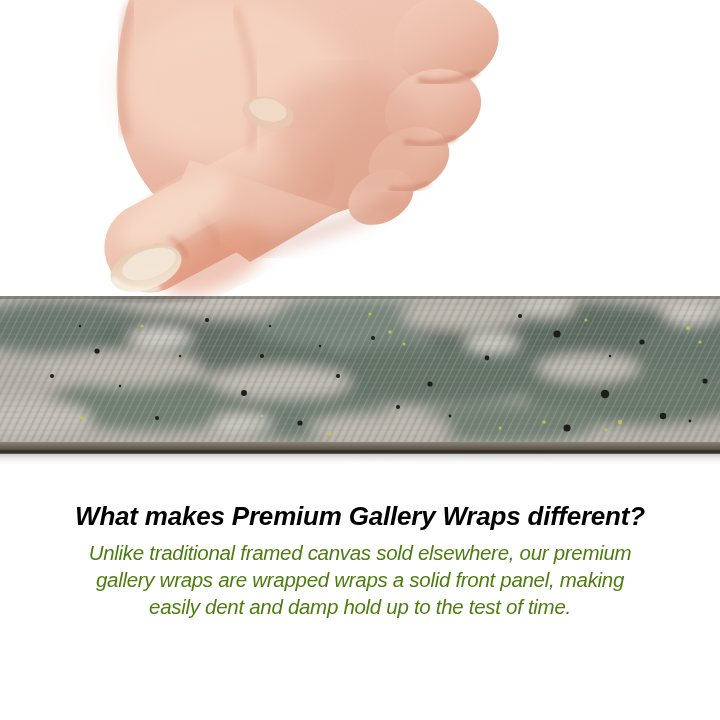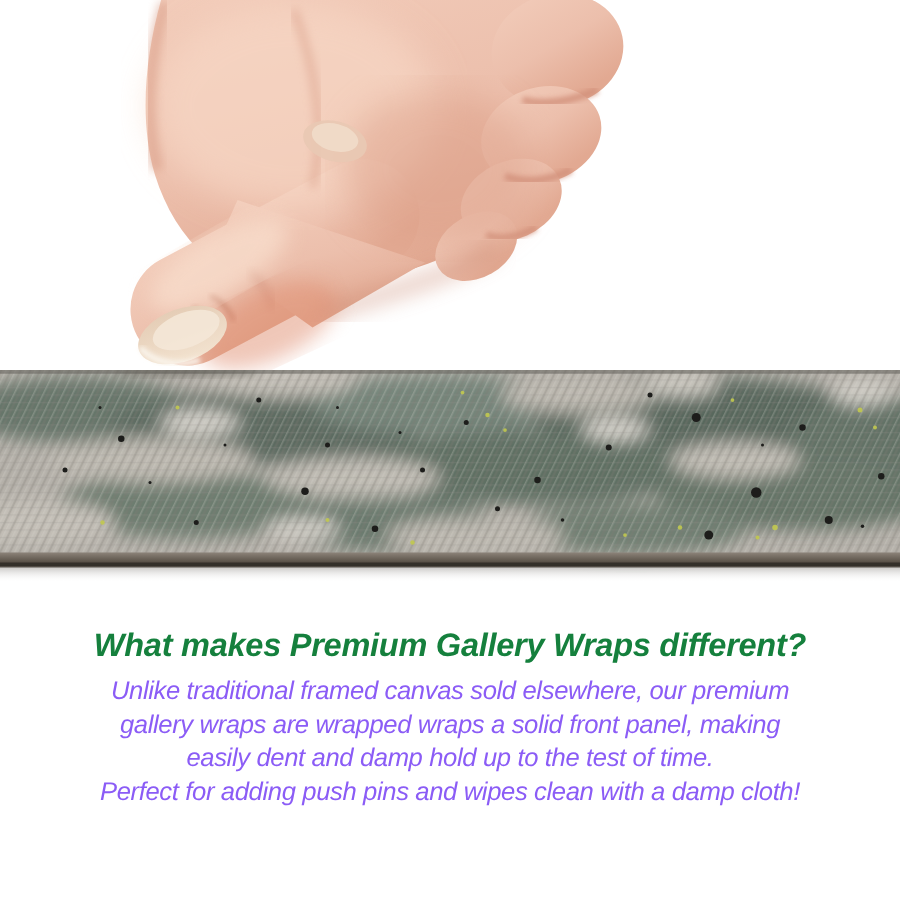"What makes Premium Gallery Wraps" .caption-heading { color: #15803d -> #000000 }
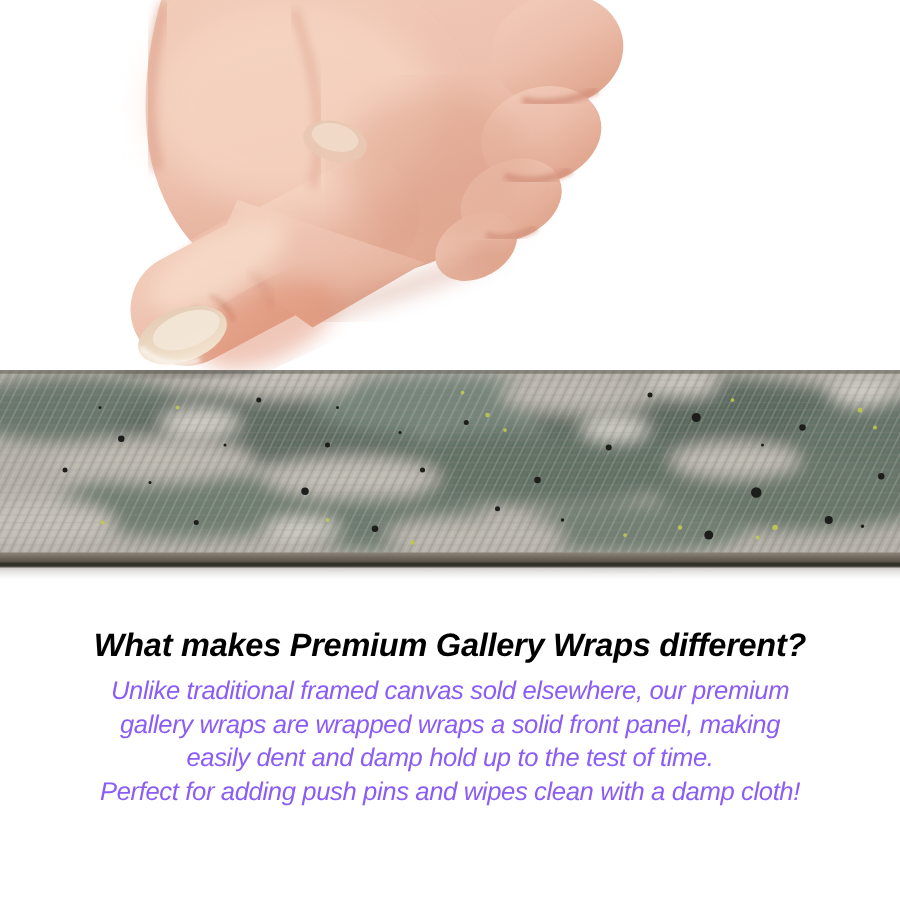"Unlike traditional framed canvas sold" .caption-line { color: #8b5cf6 -> #4d7c0f }
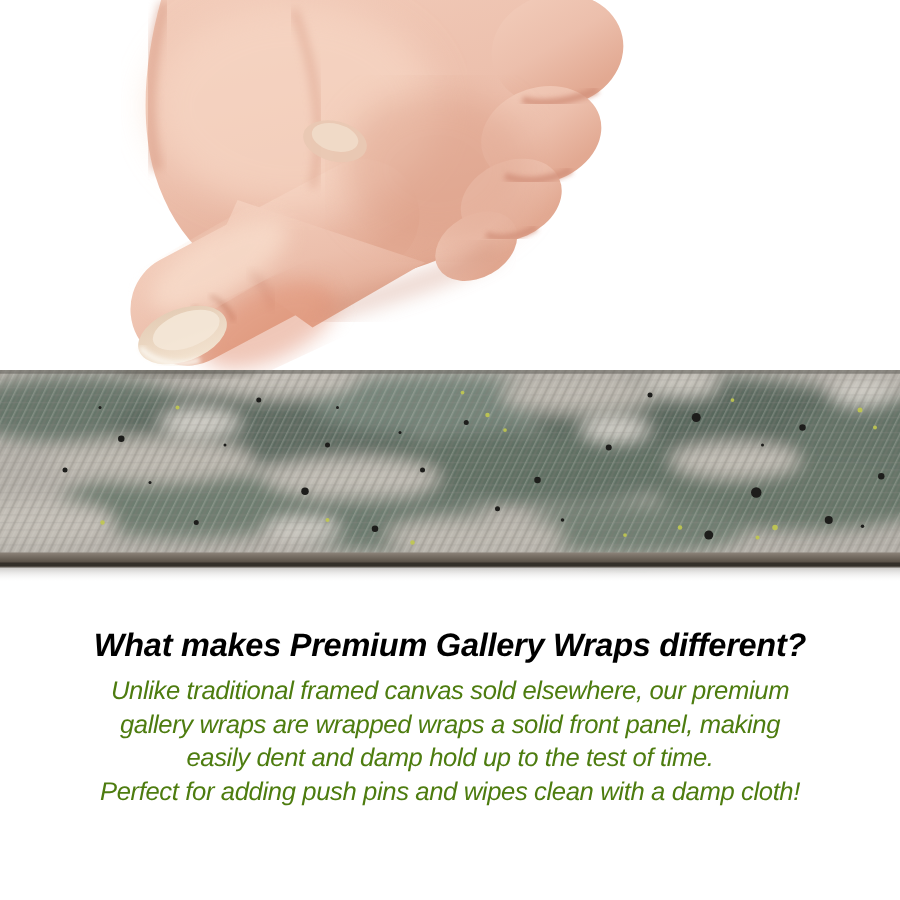"Perfect for adding push pins" div.caption-line { html: <div>Perfect for adding push pins and wipes clean with a damp cloth!</div> -> none }
